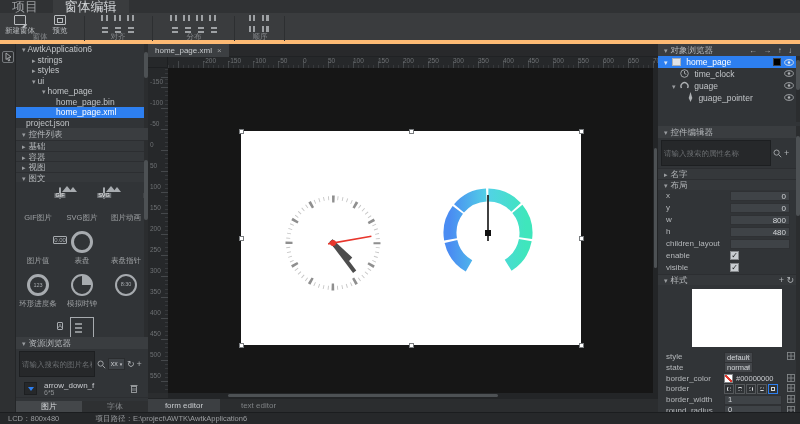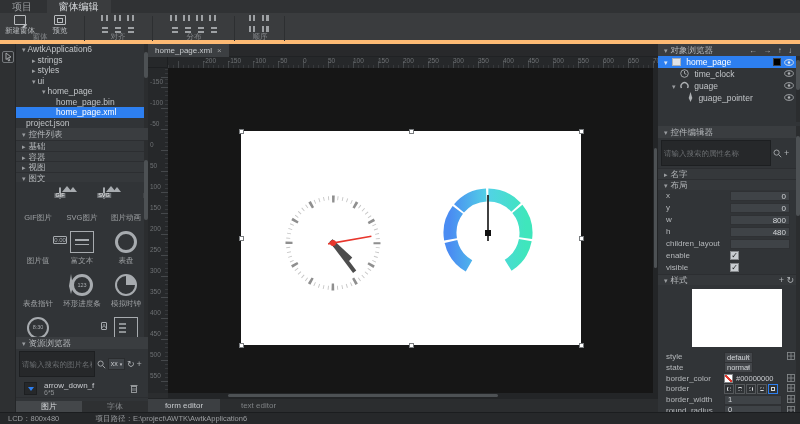"项目" .rtab { font-size: 10px -> 13px }
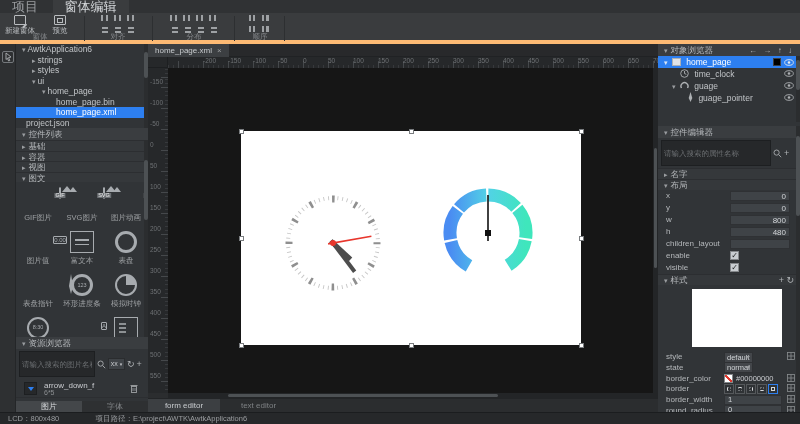"富文本" div.wcell { html: <div> <span></span> <span>富文本</span> </div> -> none }
